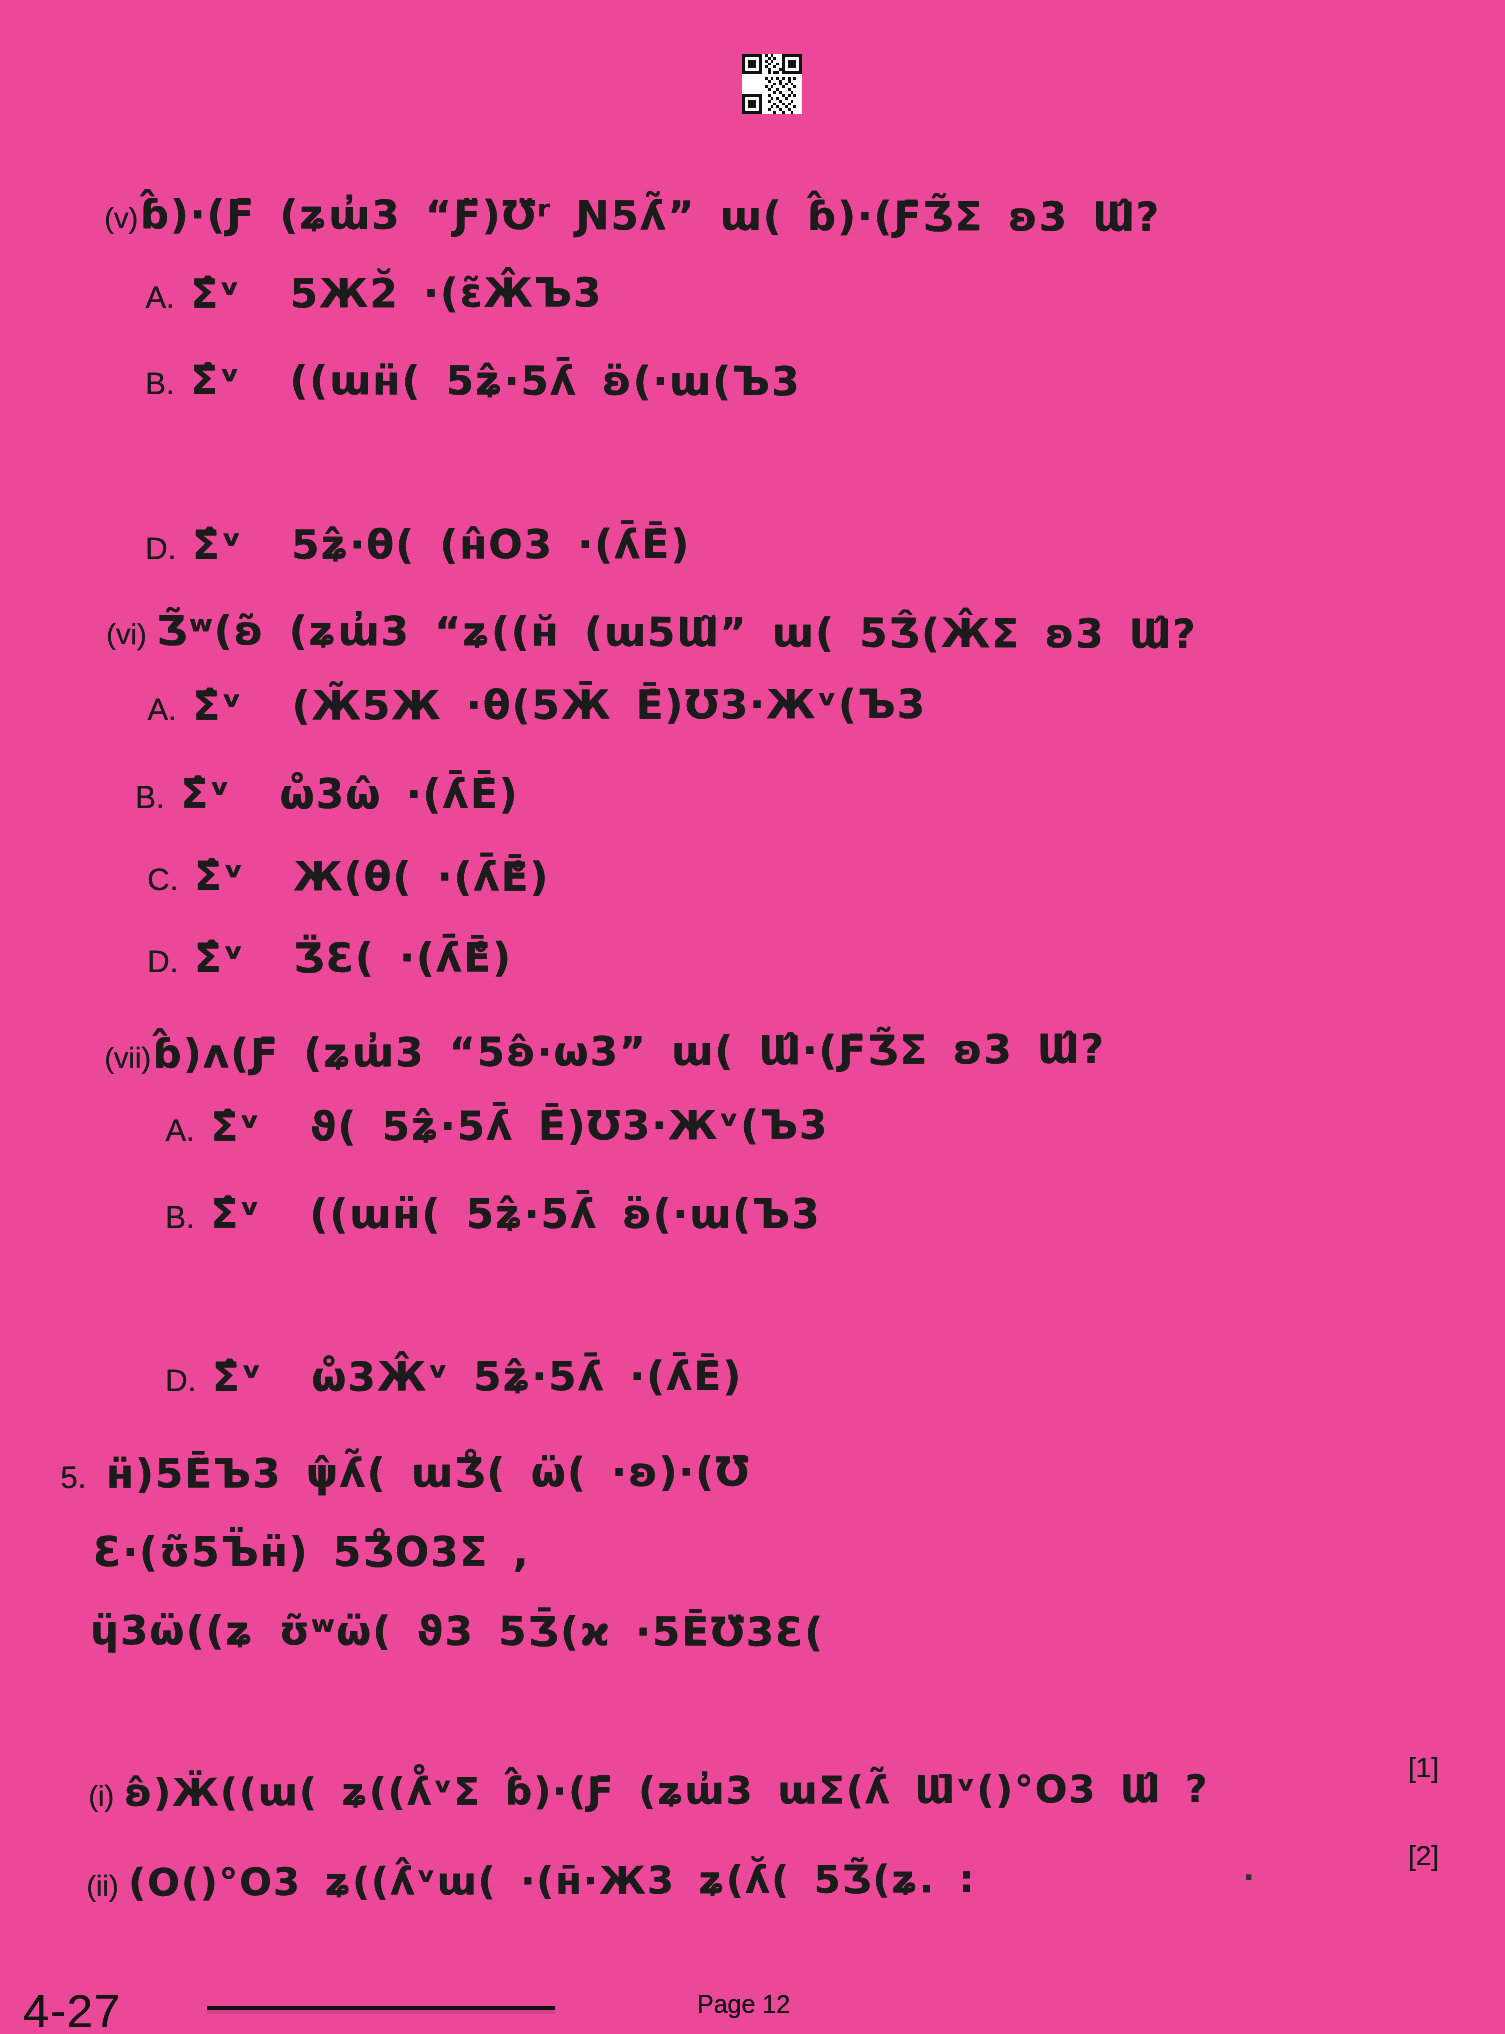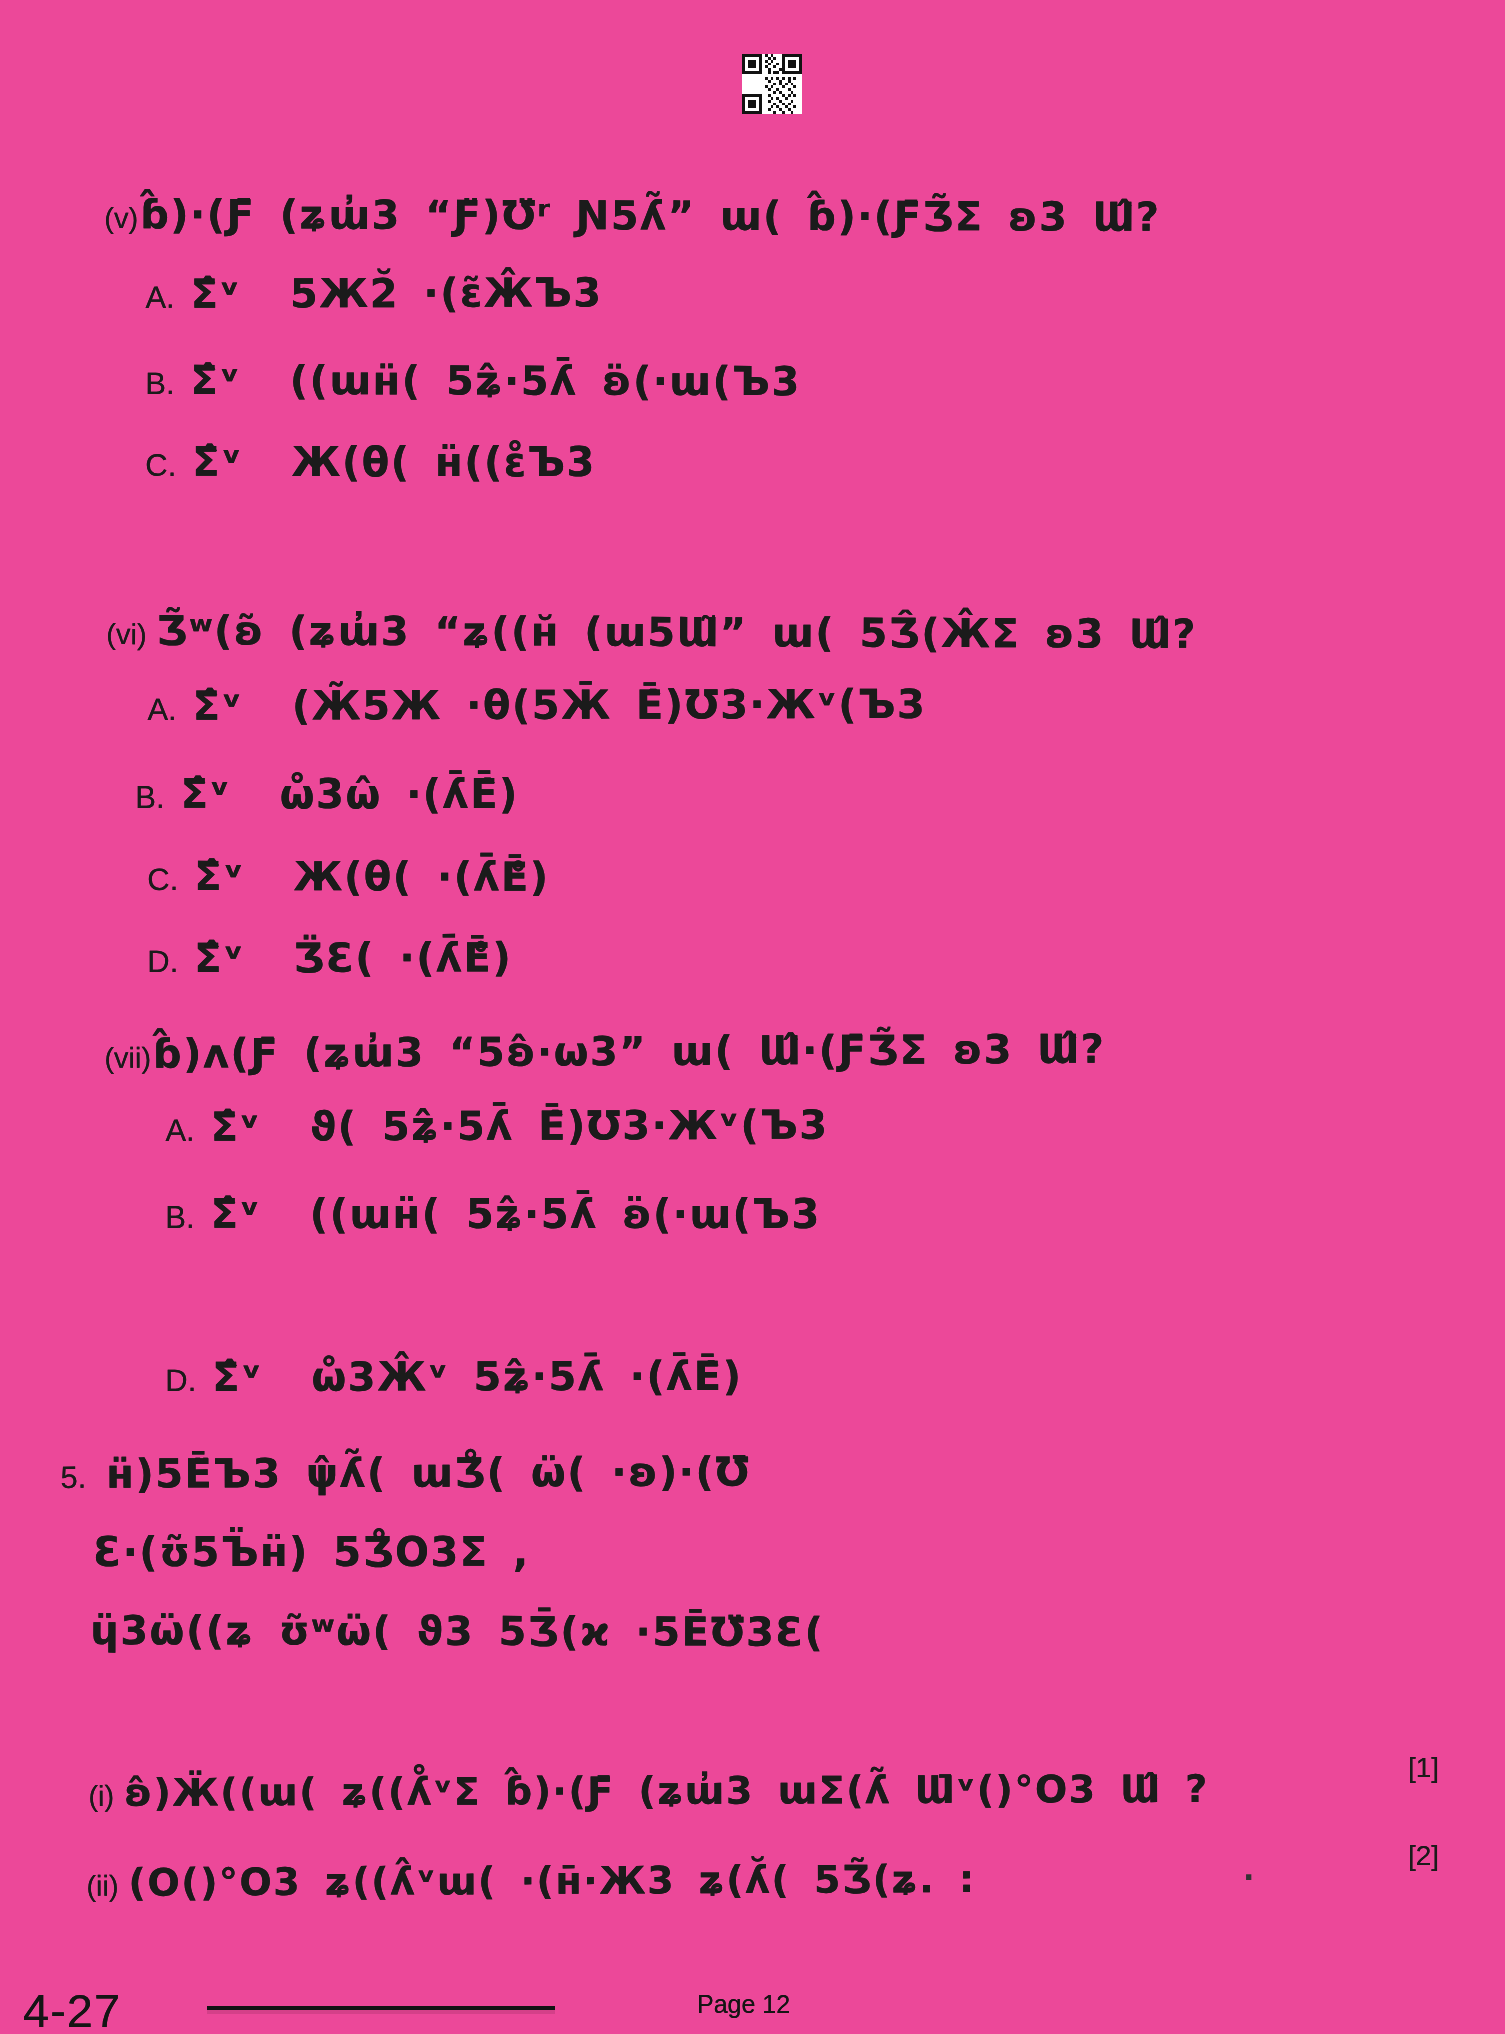"C. Σ̂ᵛ Ж(θ( ʜ̈((ε̊Ъ3" div.row { html: <div> <span>C.</span><span>Σ̂ᵛ Ж(θ( ʜ̈((ε̊Ъ3</span> </div> -> none }
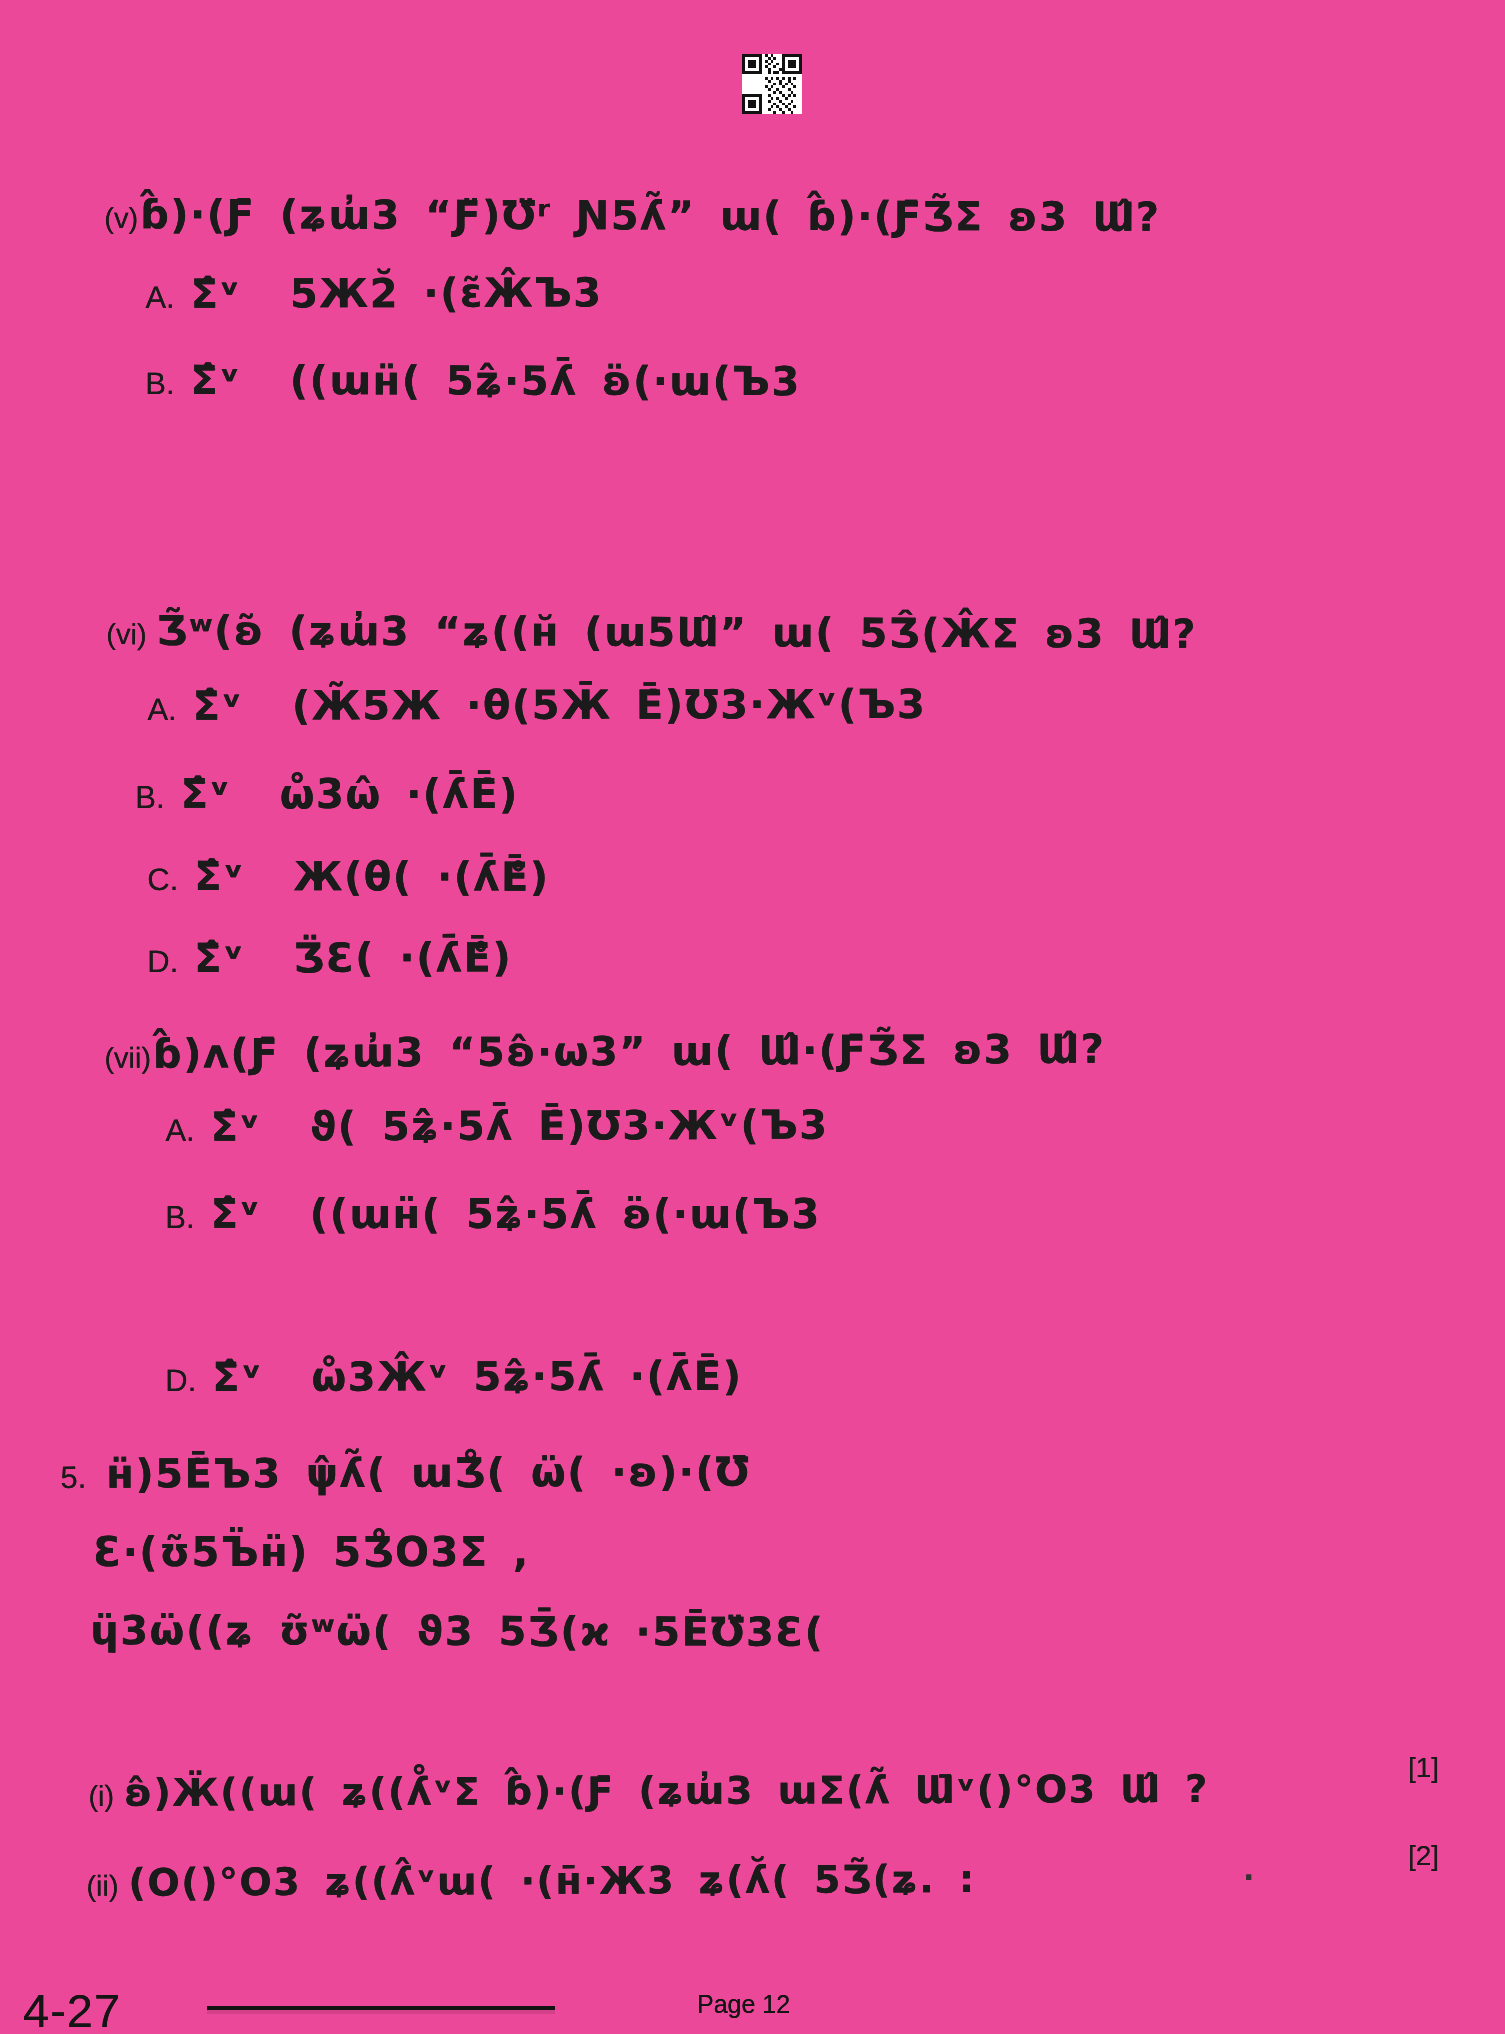"D. Σ̂ᵛ 5ʑ̂·θ( (ʜ̂O3 ·(ʎ̄Ē̂)" div.row { html: none -> <div> <span>D.</span><span>Σ̂ᵛ 5ʑ̂·θ( (ʜ̂O3 ·(ʎ̄Ē̂)</span> </div> }
